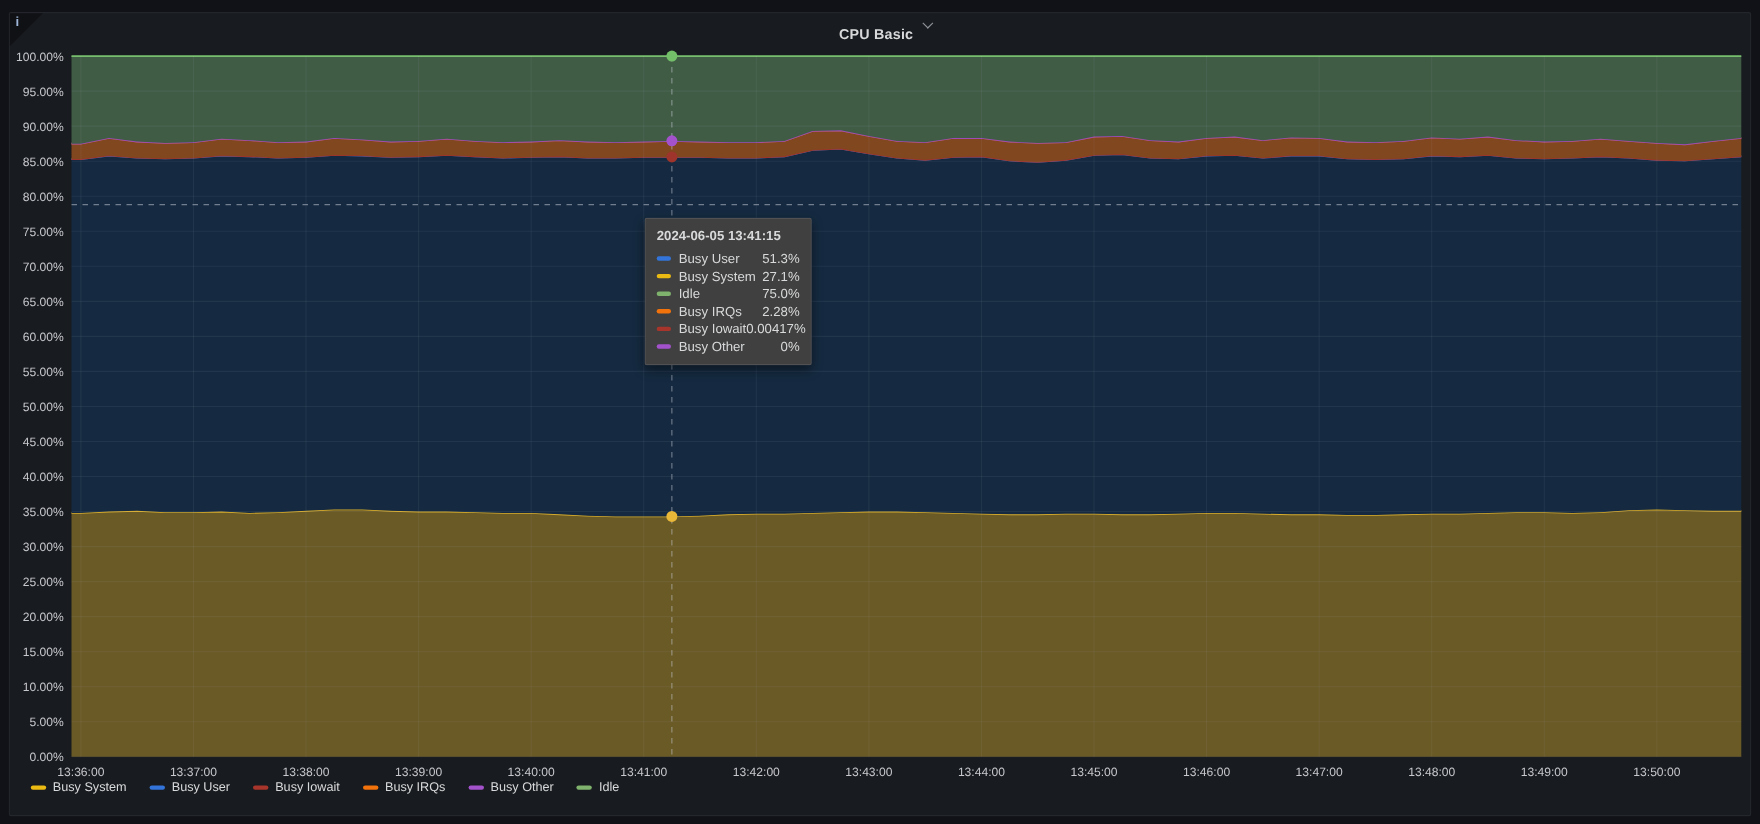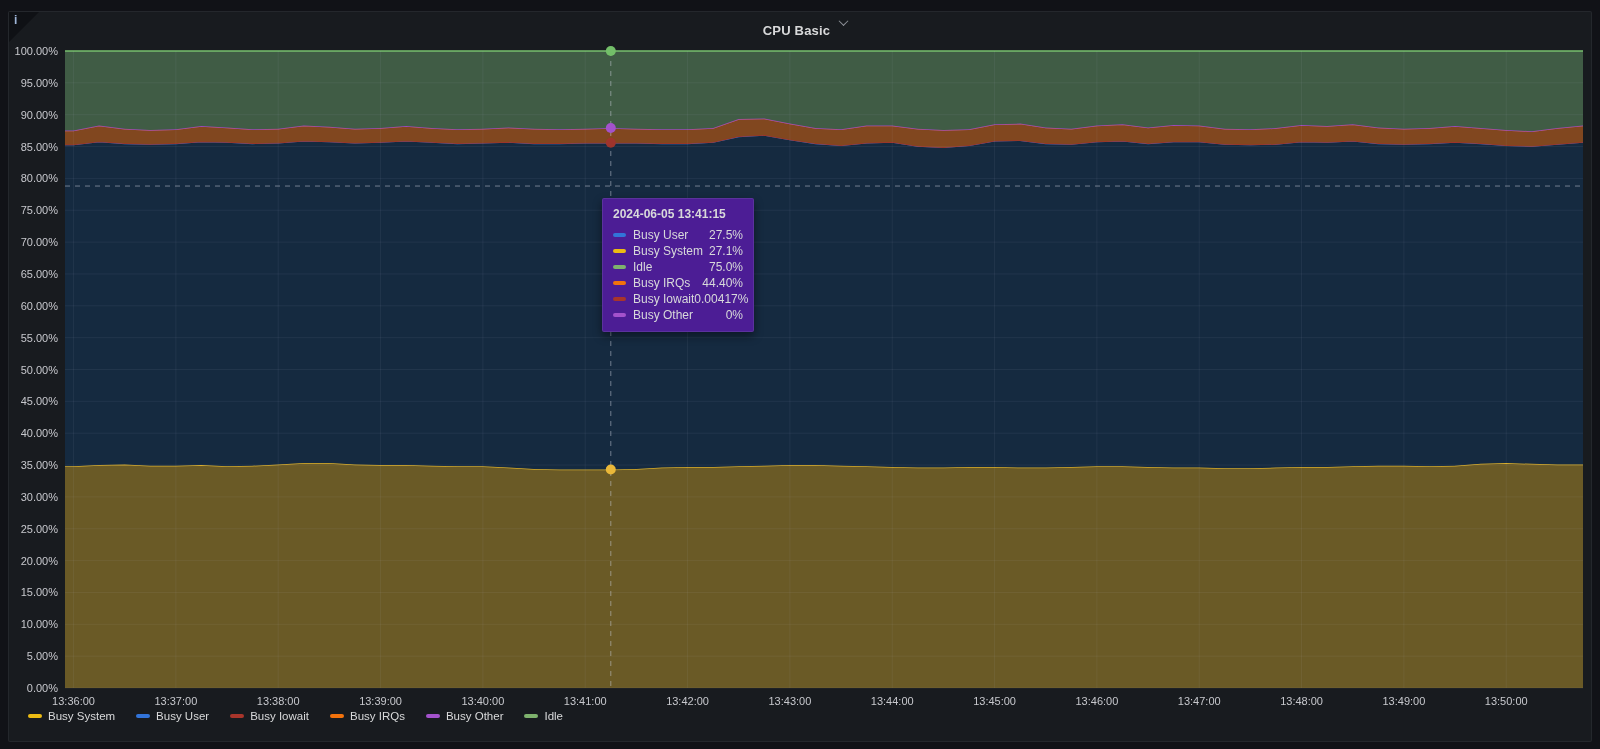"2024-06-05 13:41:15" .tooltip { background: #4c1d95 -> #404040; left: 602px -> 586px }
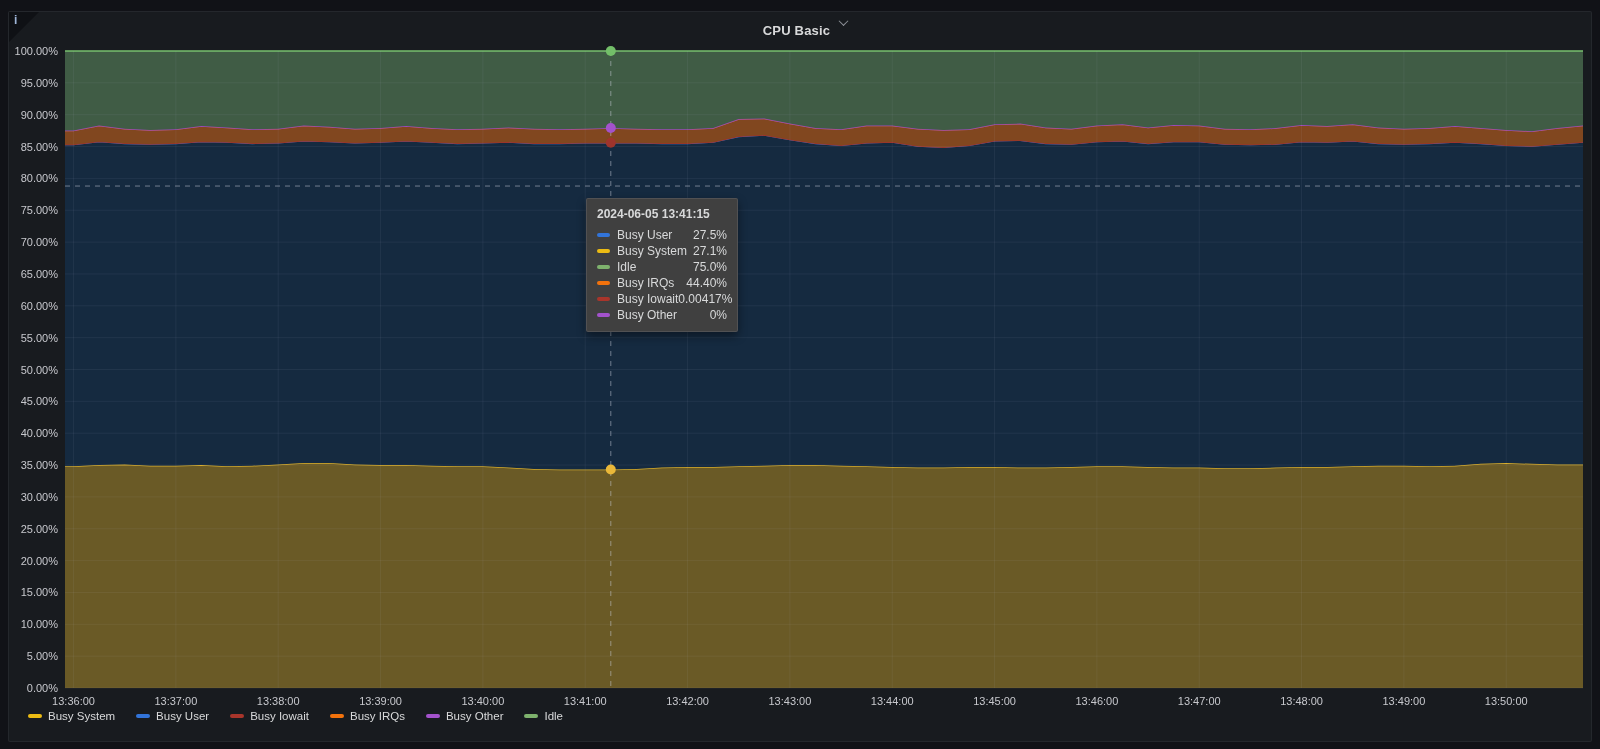"27.5%" span.tt-value { text: 27.5% -> 51.3% }
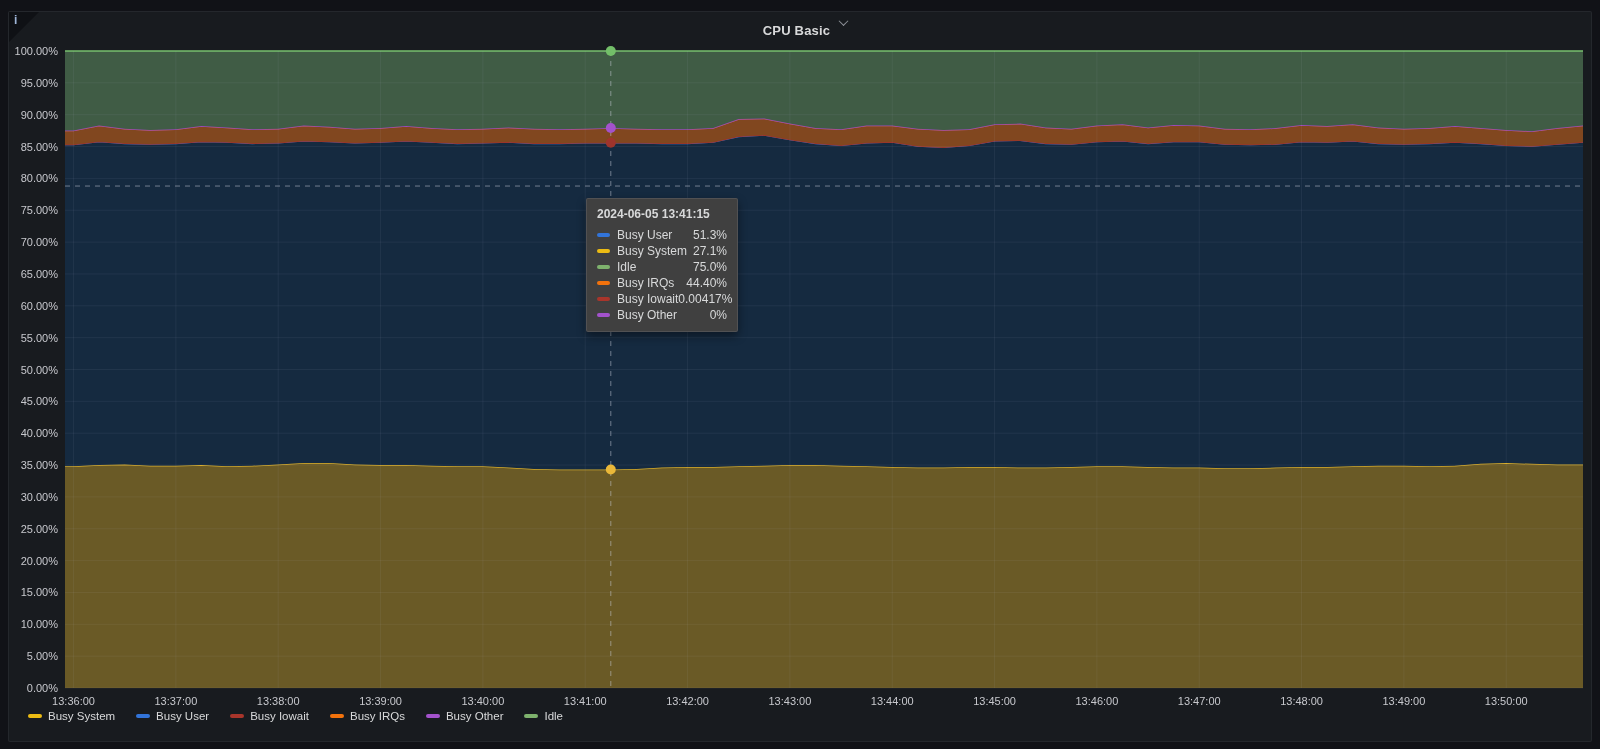"44.40%" span.tt-value { text: 44.40% -> 2.28% }
